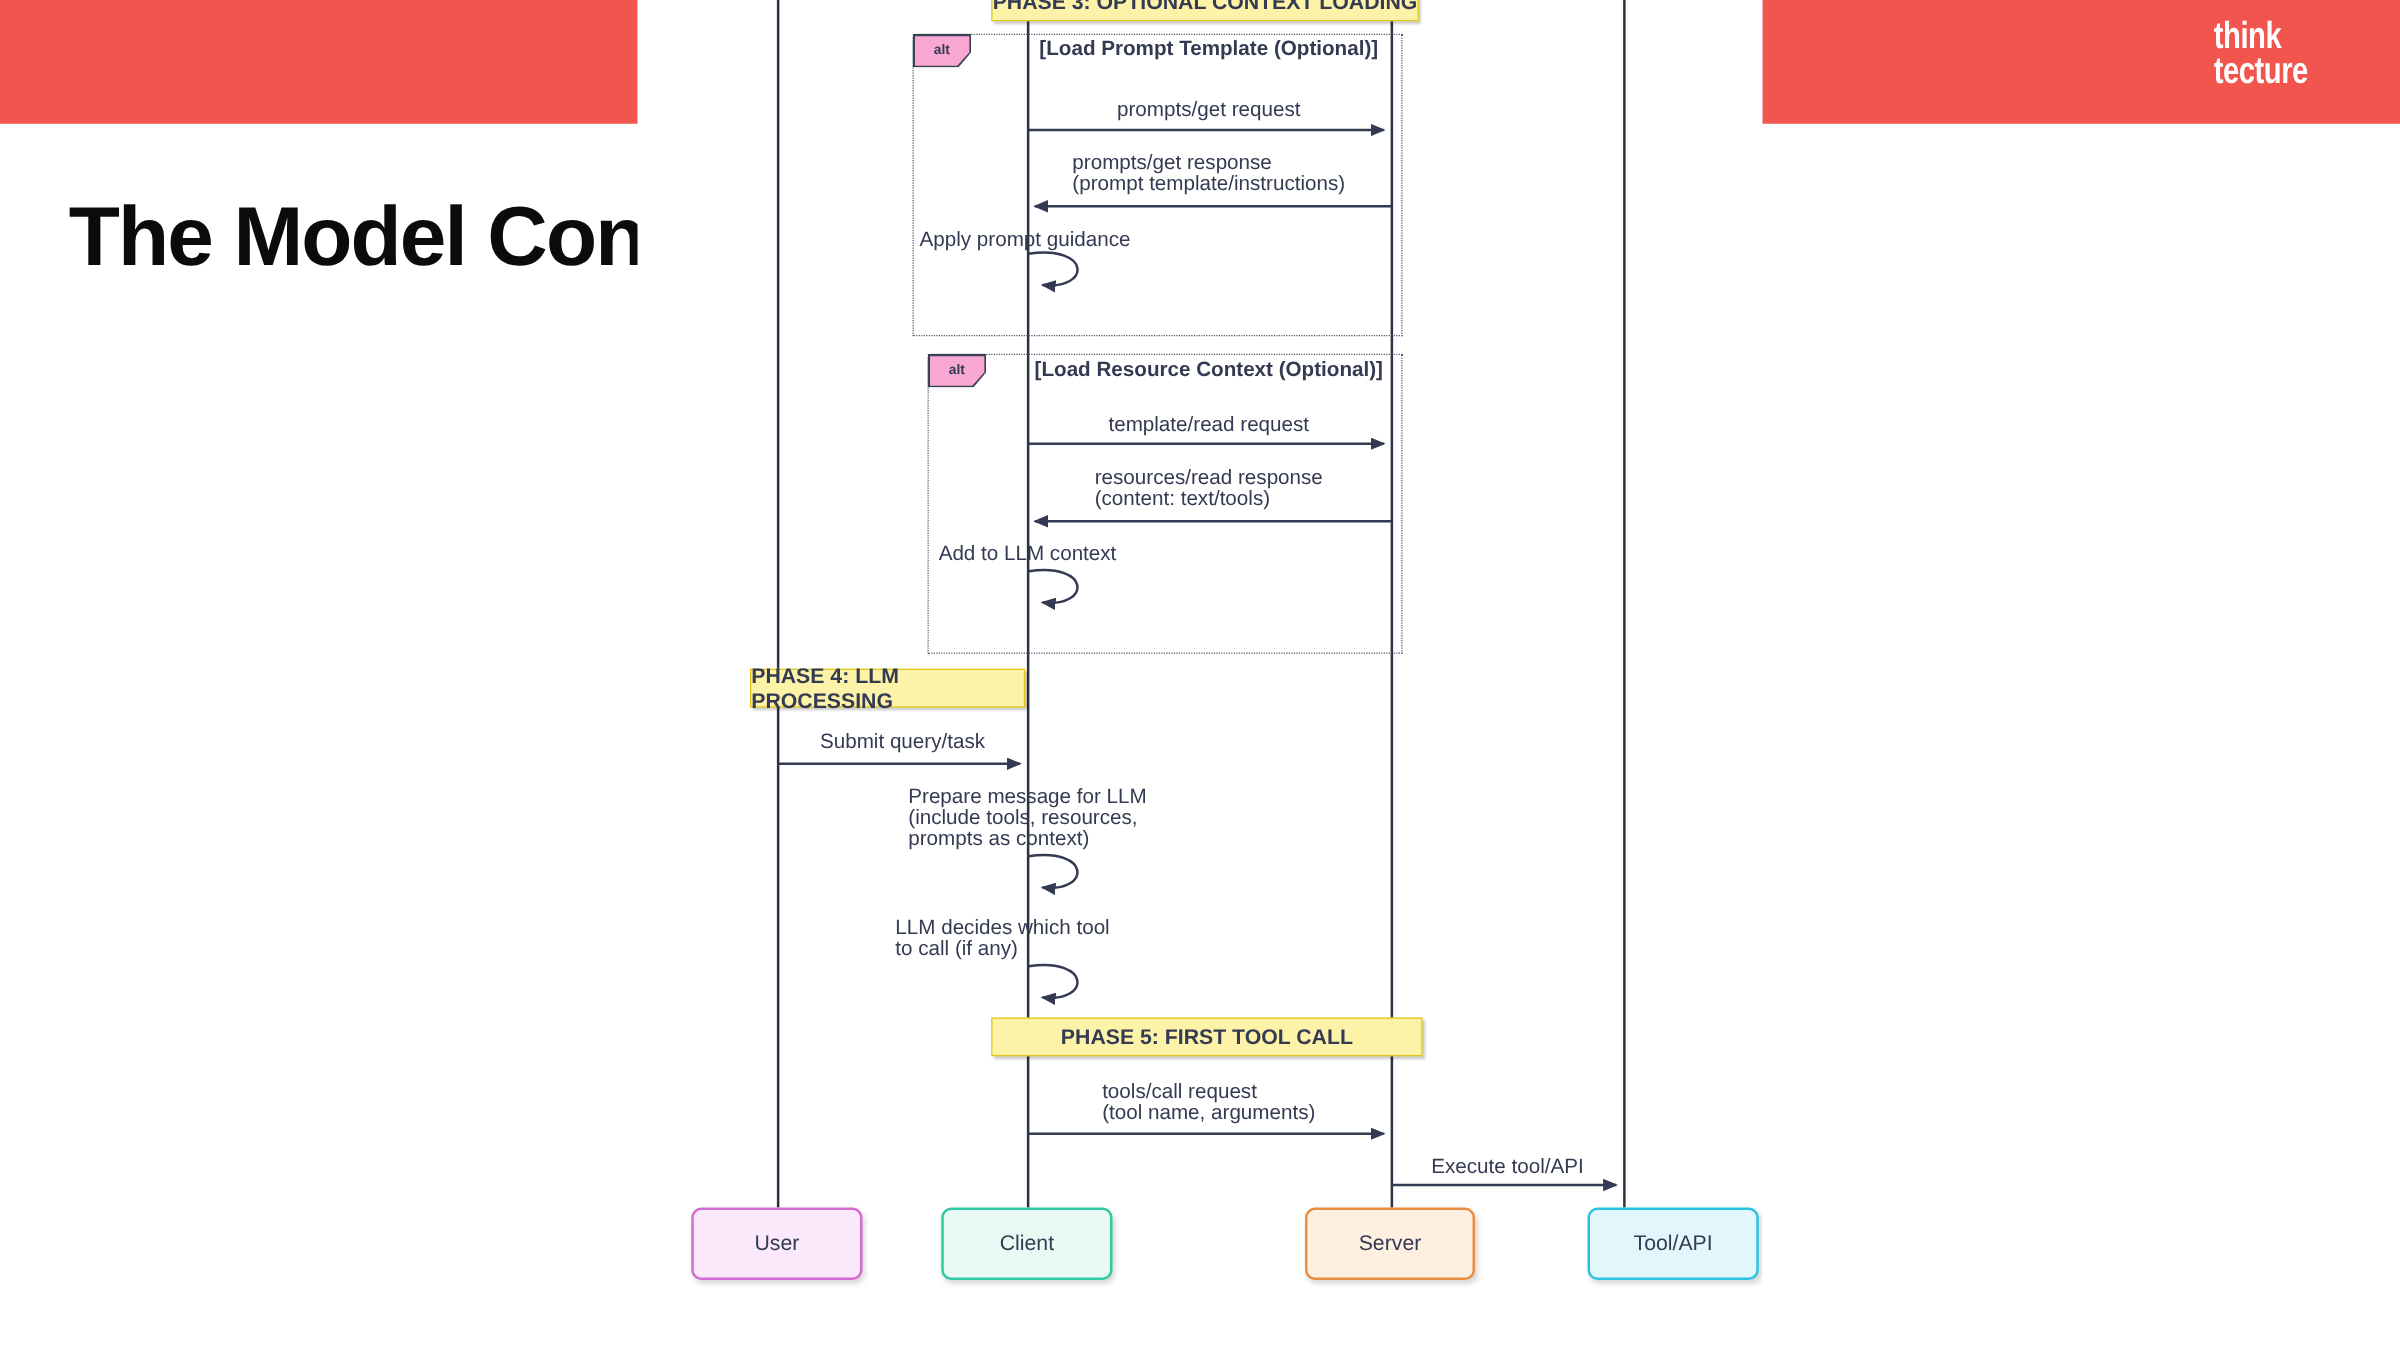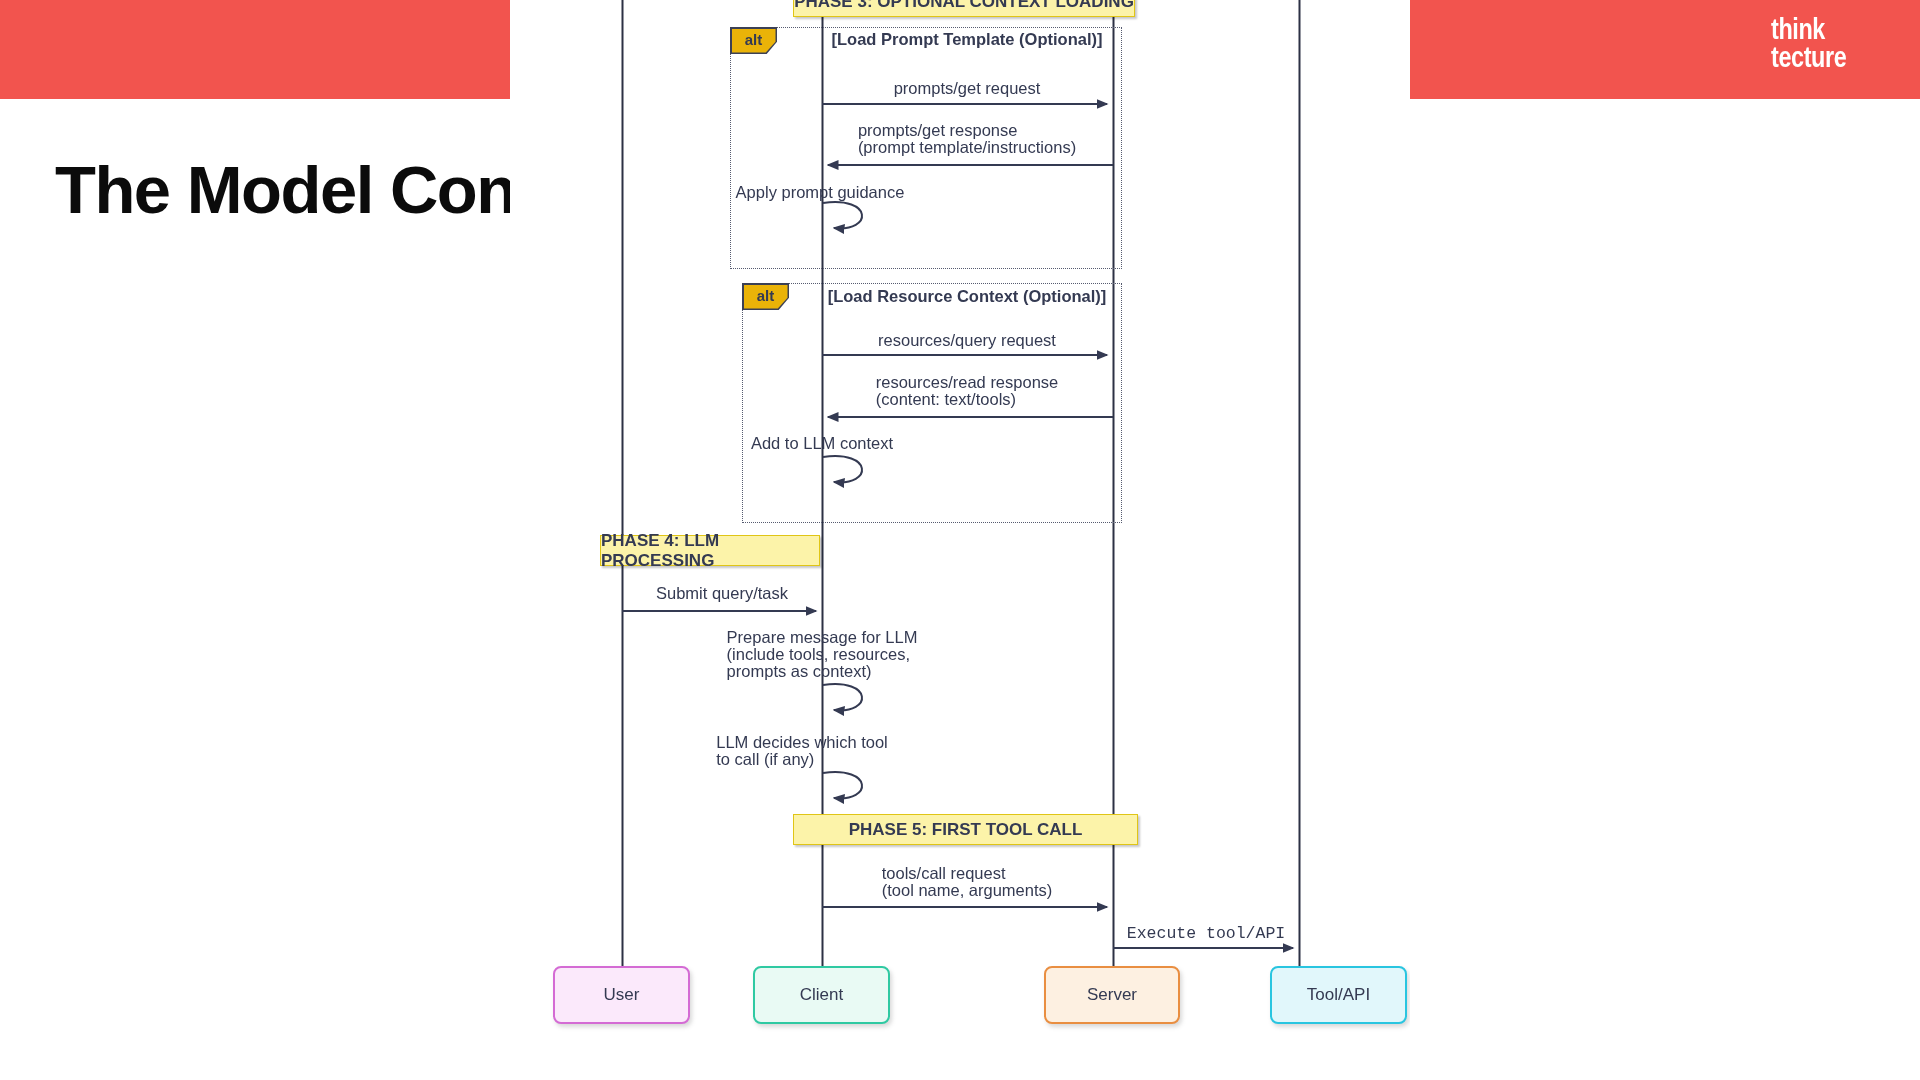"alt" .alt-label .face { background: #eab308 -> #f9a8d4; font-size: 15px -> 11px }
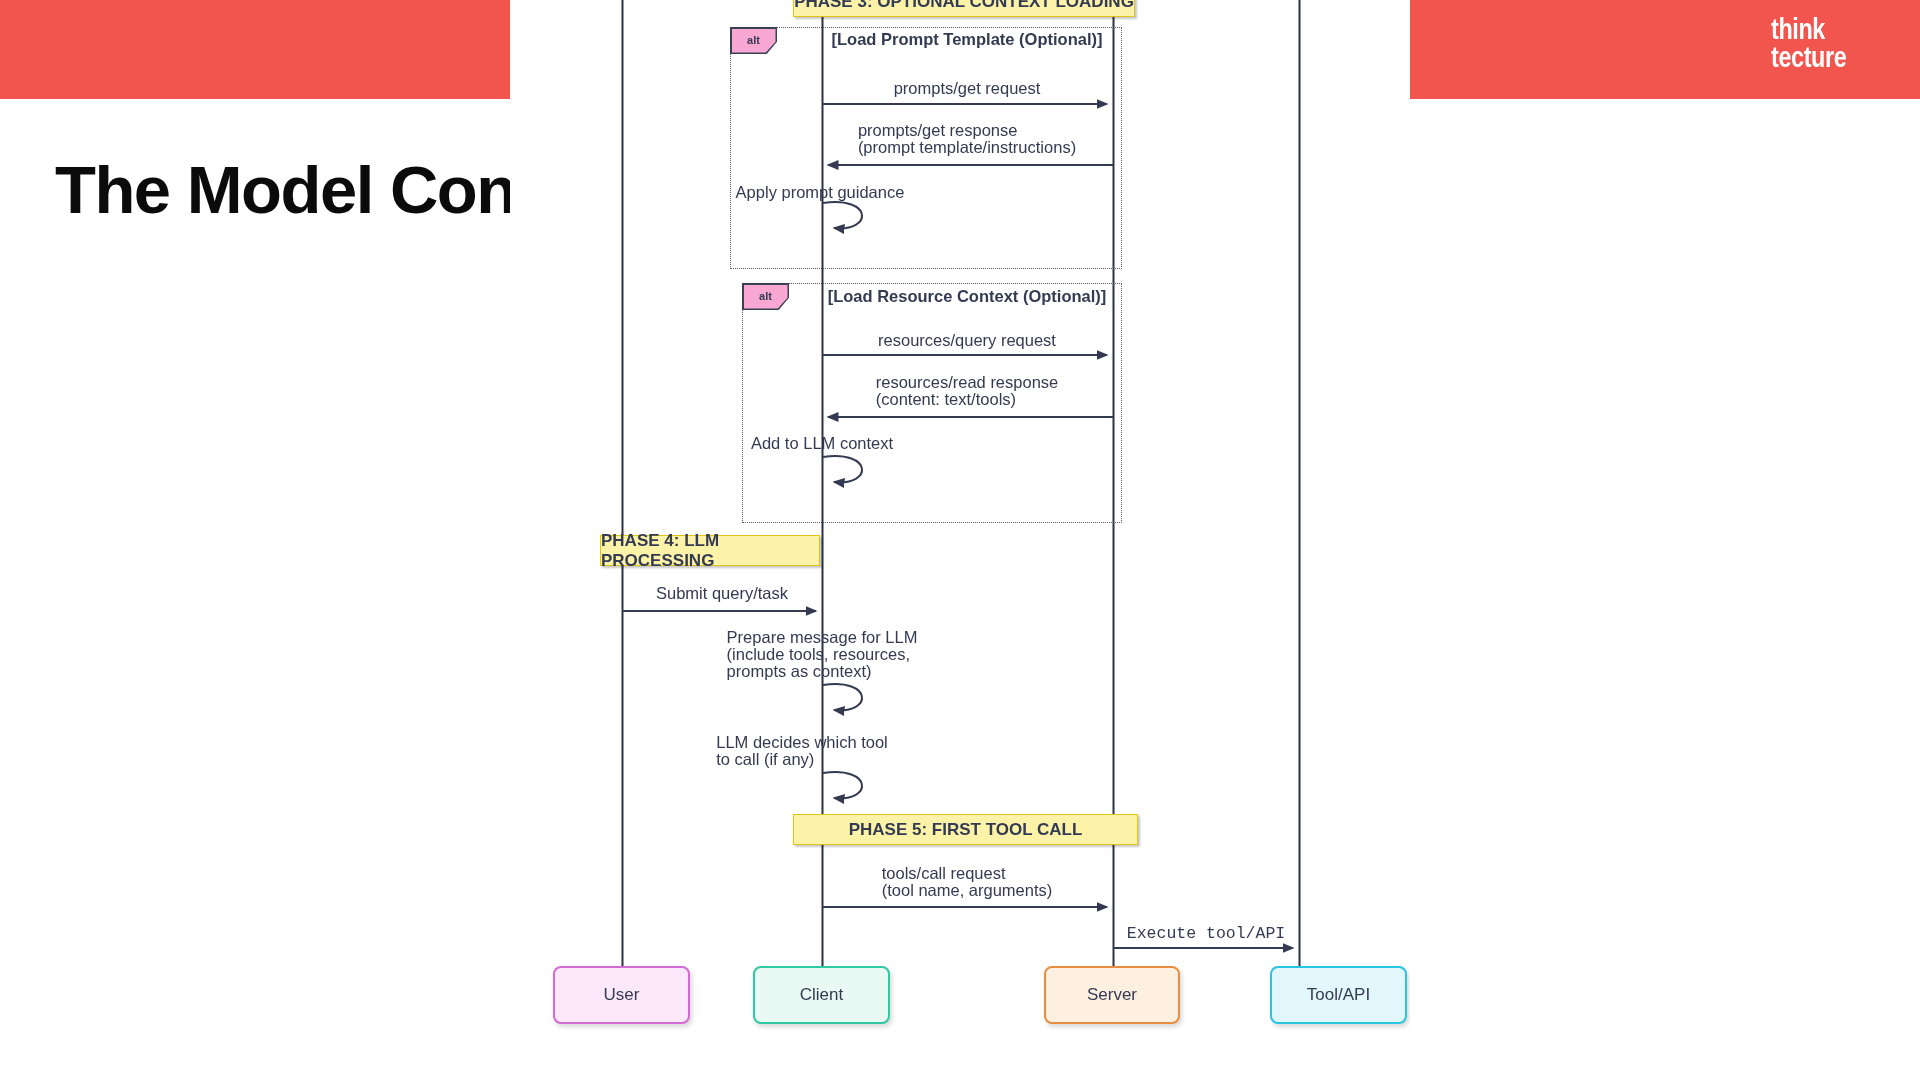"resources/query request" div.lbl { text: resources/query -> template/read }
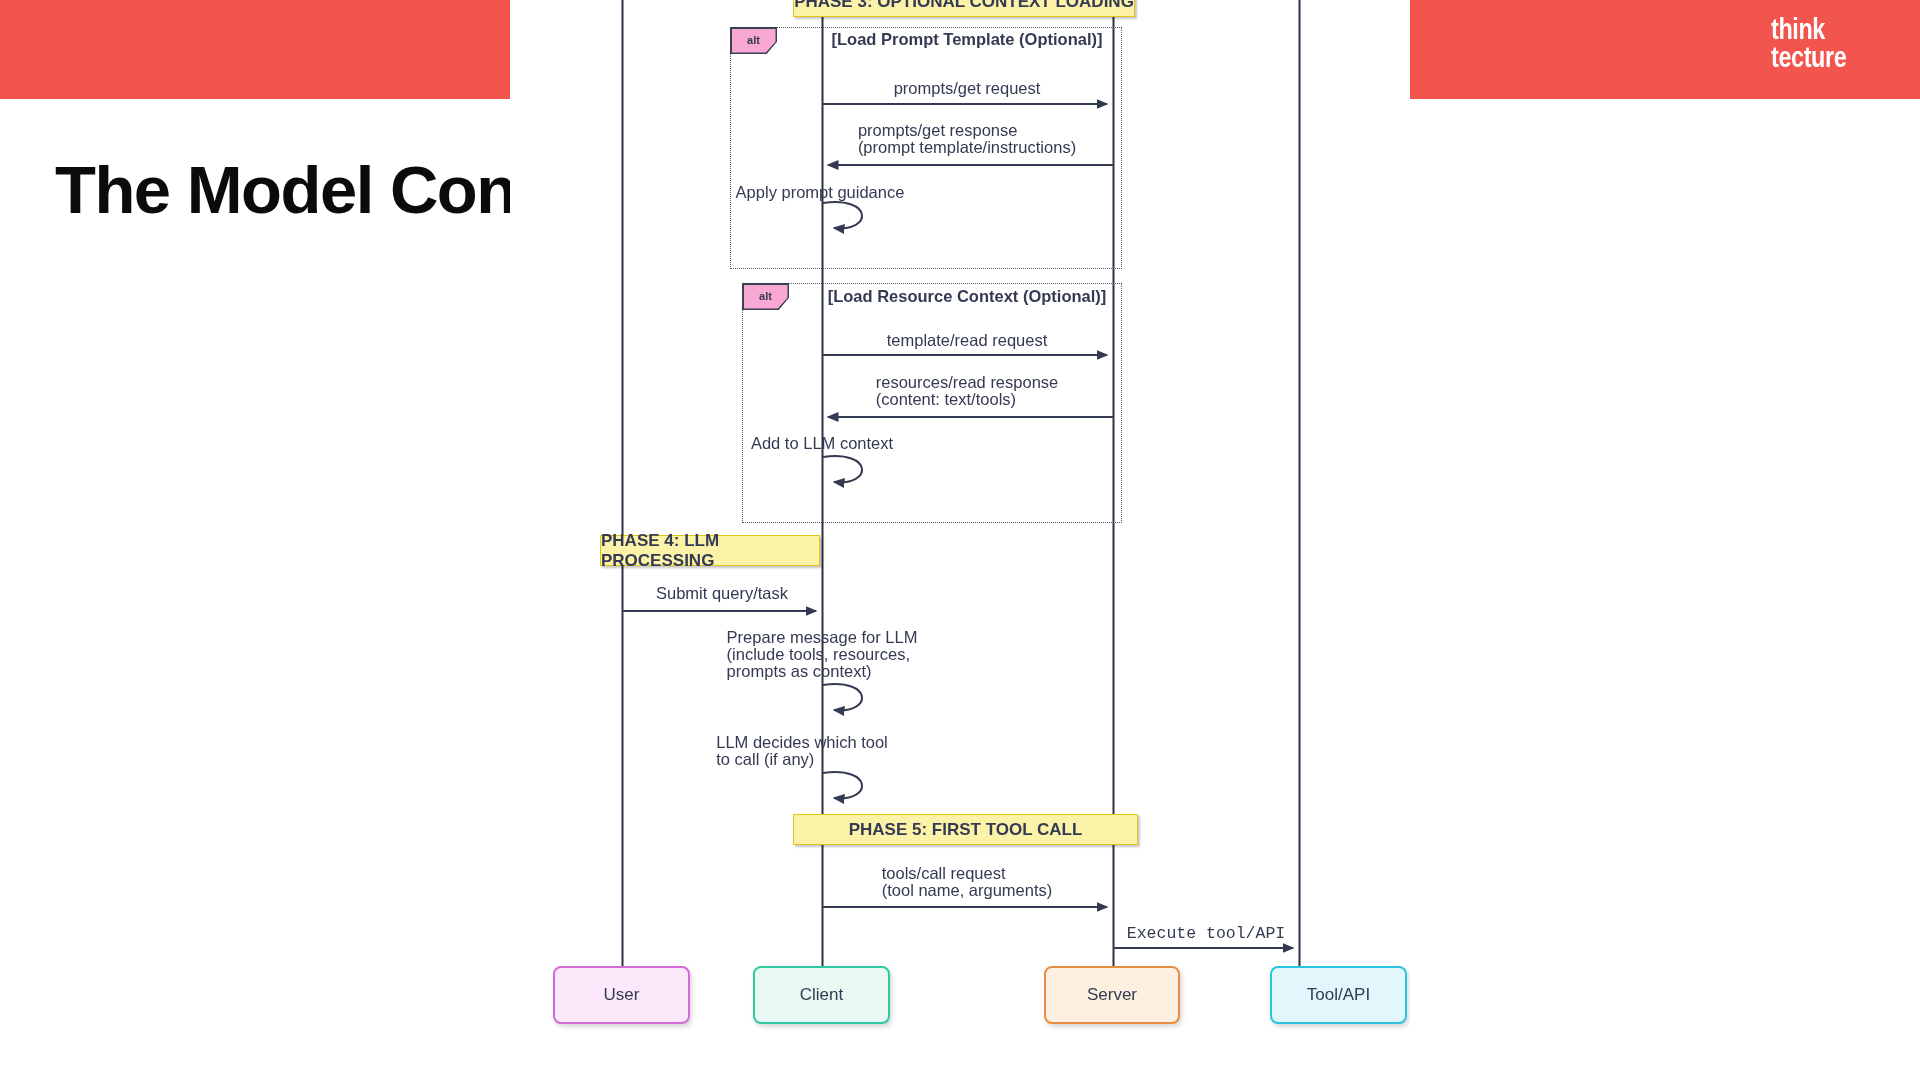"Execute tool/API" div.lbl { font-family: Liberation Mono, monospace -> none }
